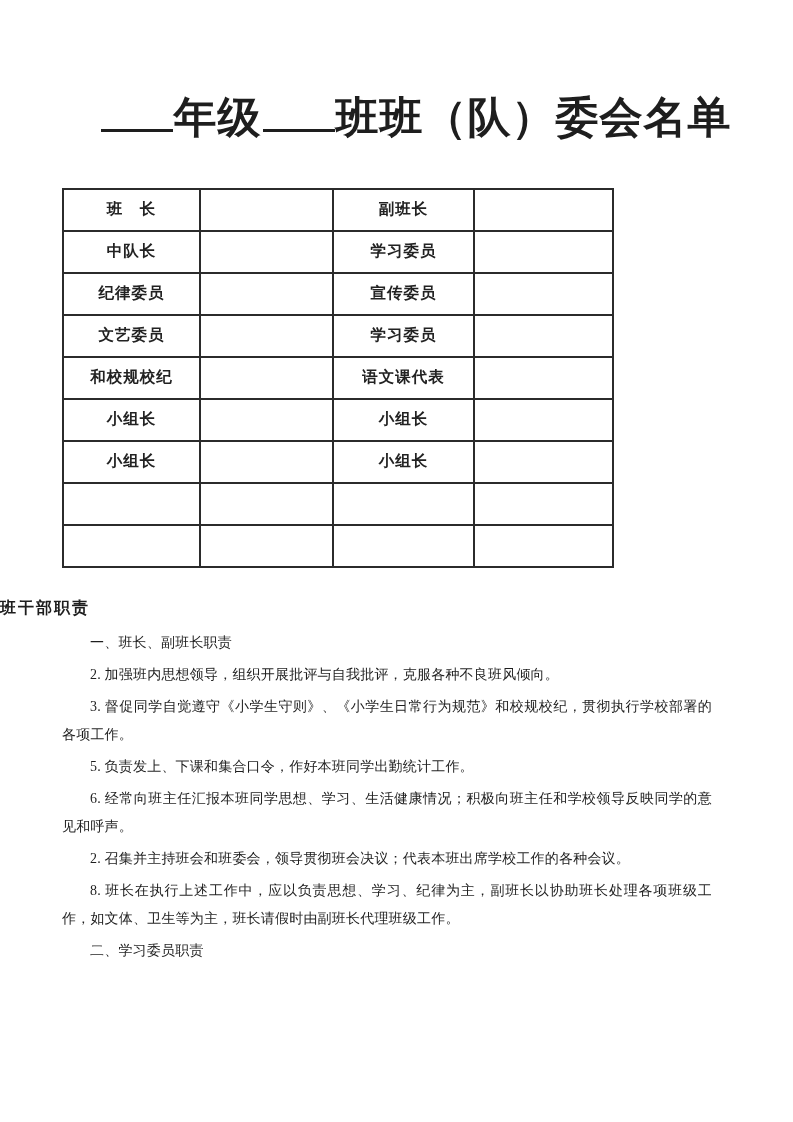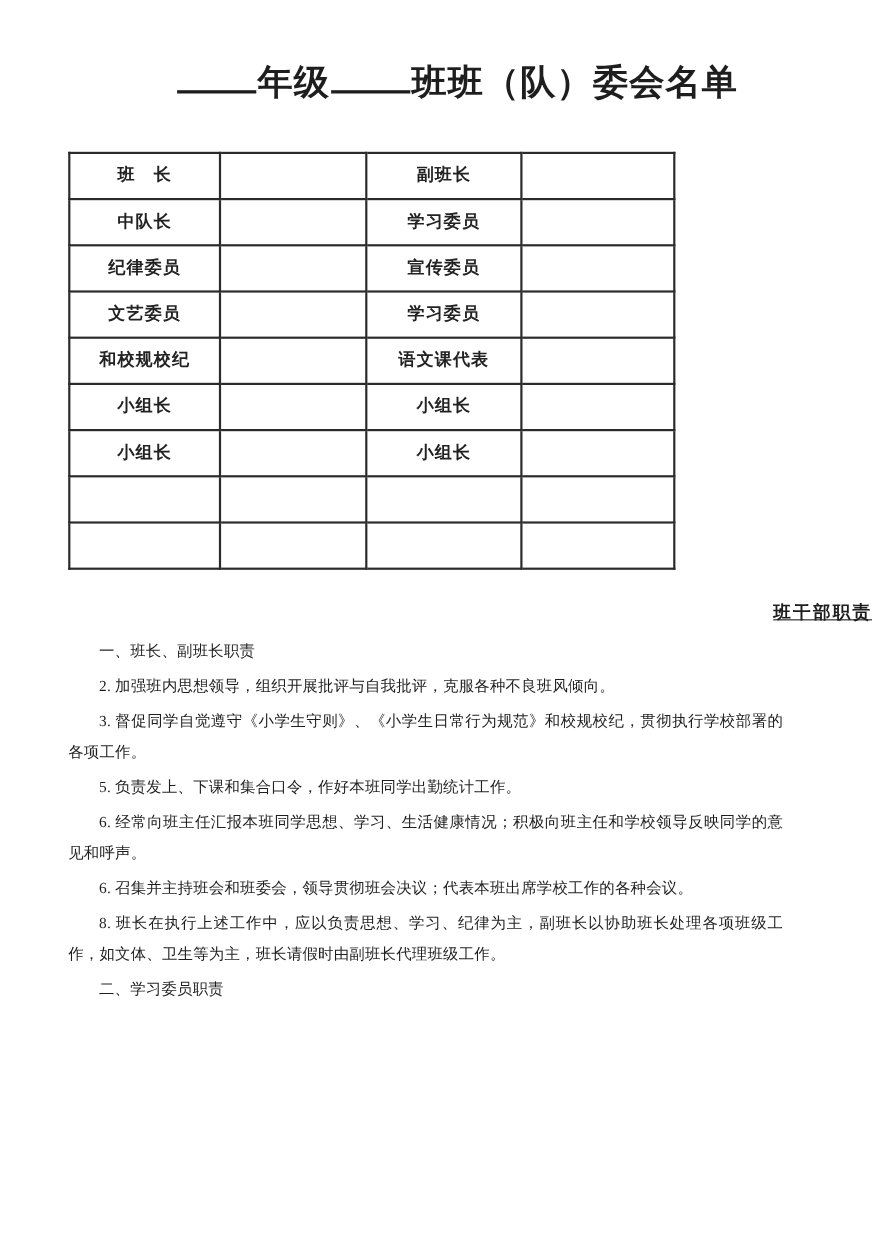"年级 班班（队）委会名单" .doc-title { font-size: 32px -> 43px; padding: 54px 0 0 38px -> 90px 0 0 38px }
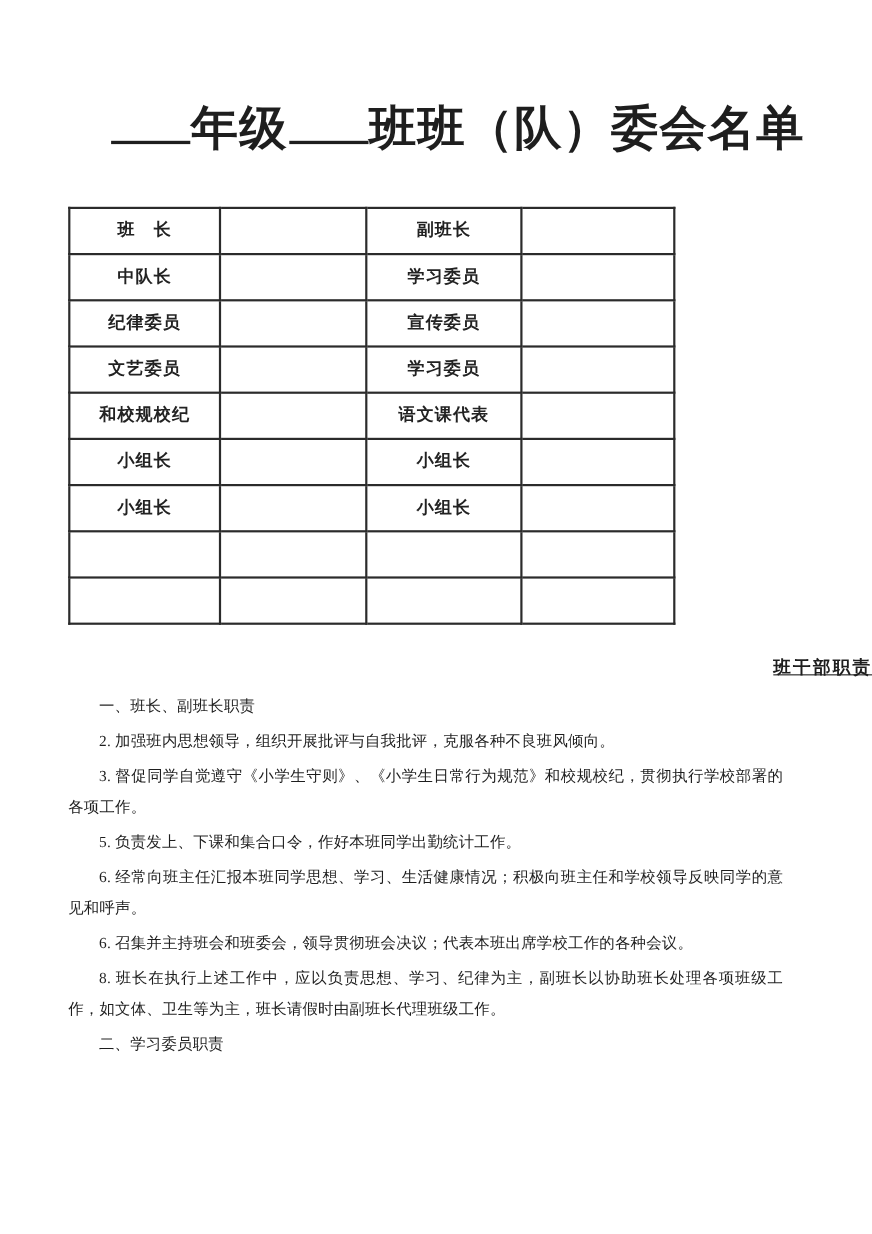"班干部职责" .duties-heading { text-align: right -> left; text-decoration: underline -> none }
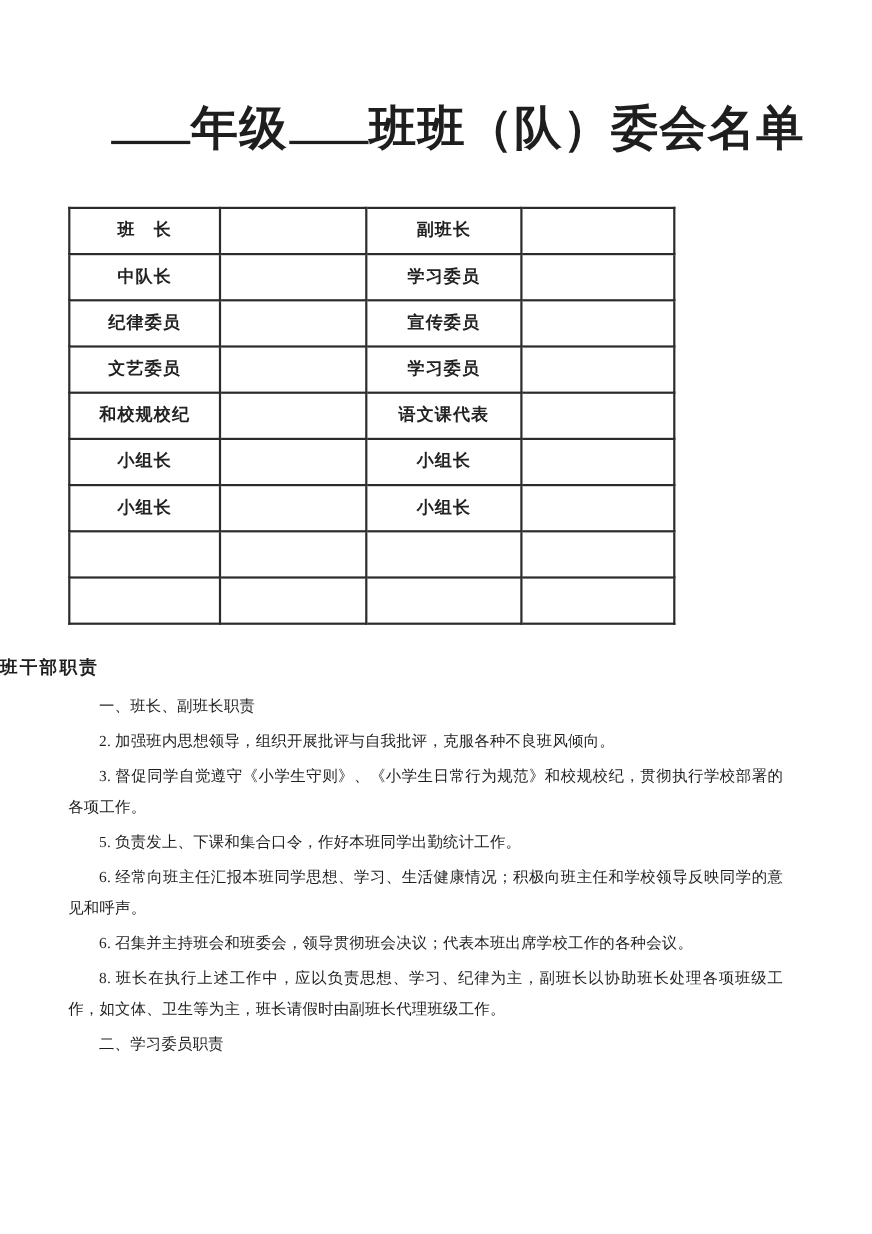"6. 召集并主持班会和班委会，领导贯彻班会决议；代表本班出席学校工作的各种会议。" p { text: 6 -> 2 }
